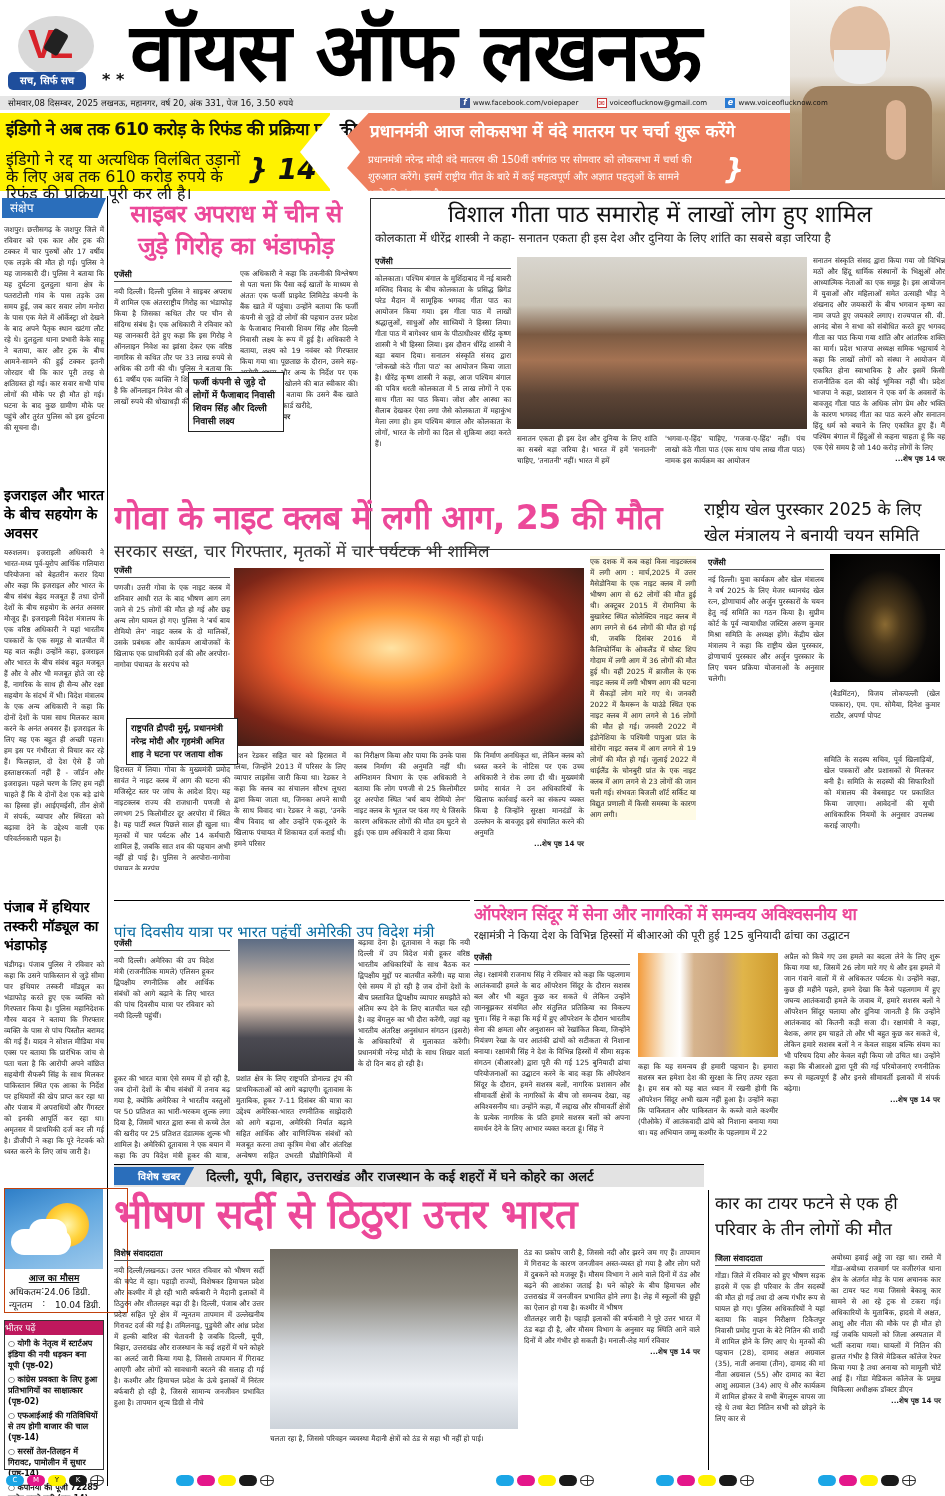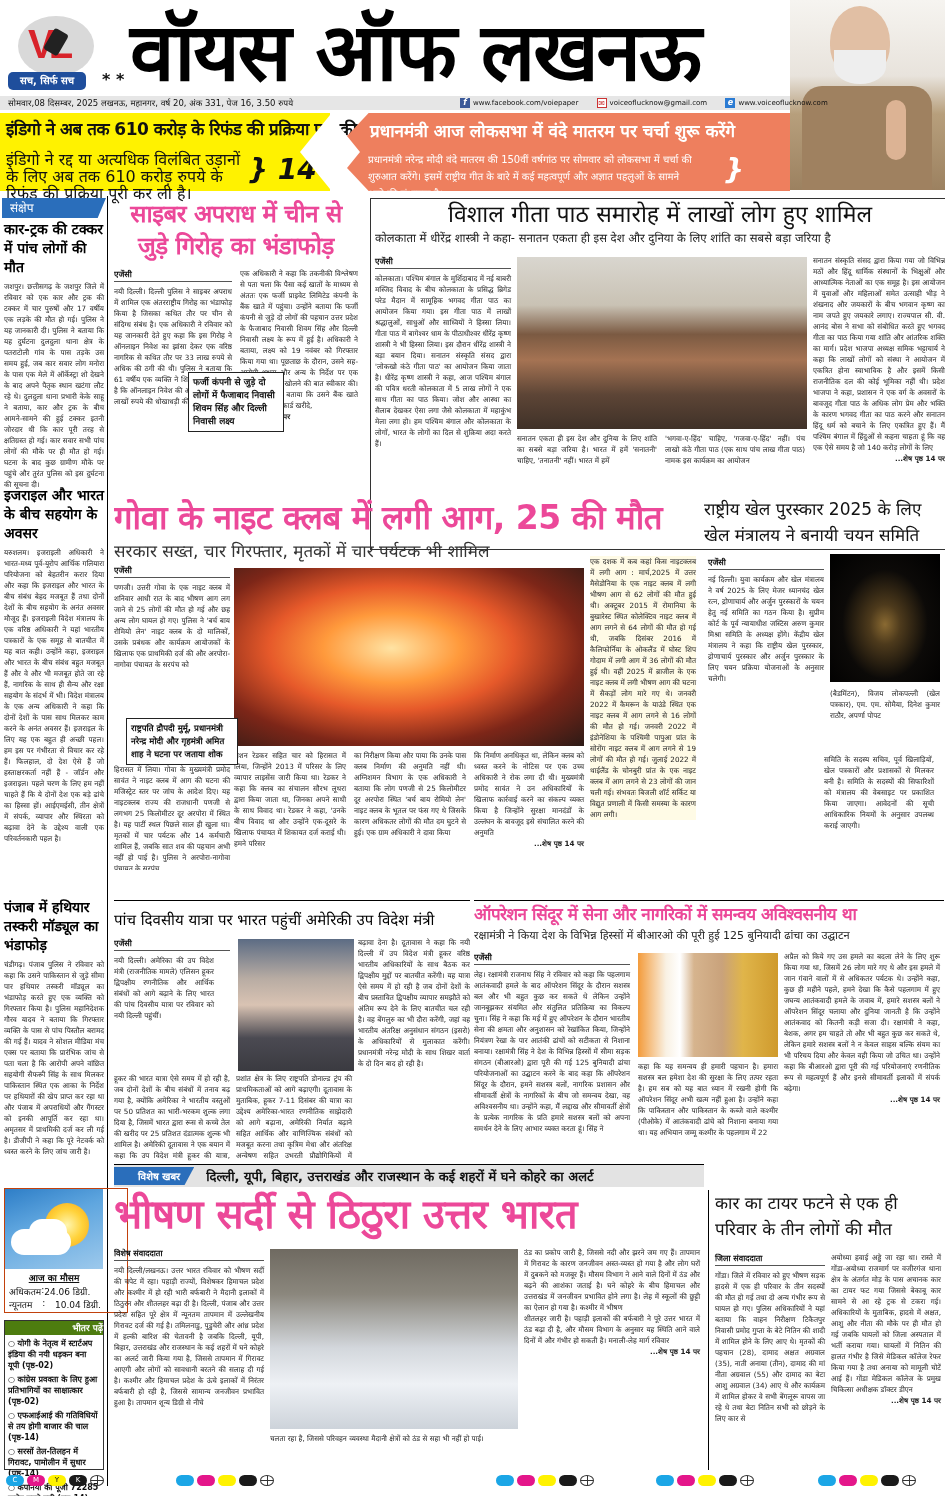"कार-ट्रक की टक्कर में पांच" div.lh { html: <div>कार-ट्रक की टक्कर में पांच लोगों की मौत</div> -> none }
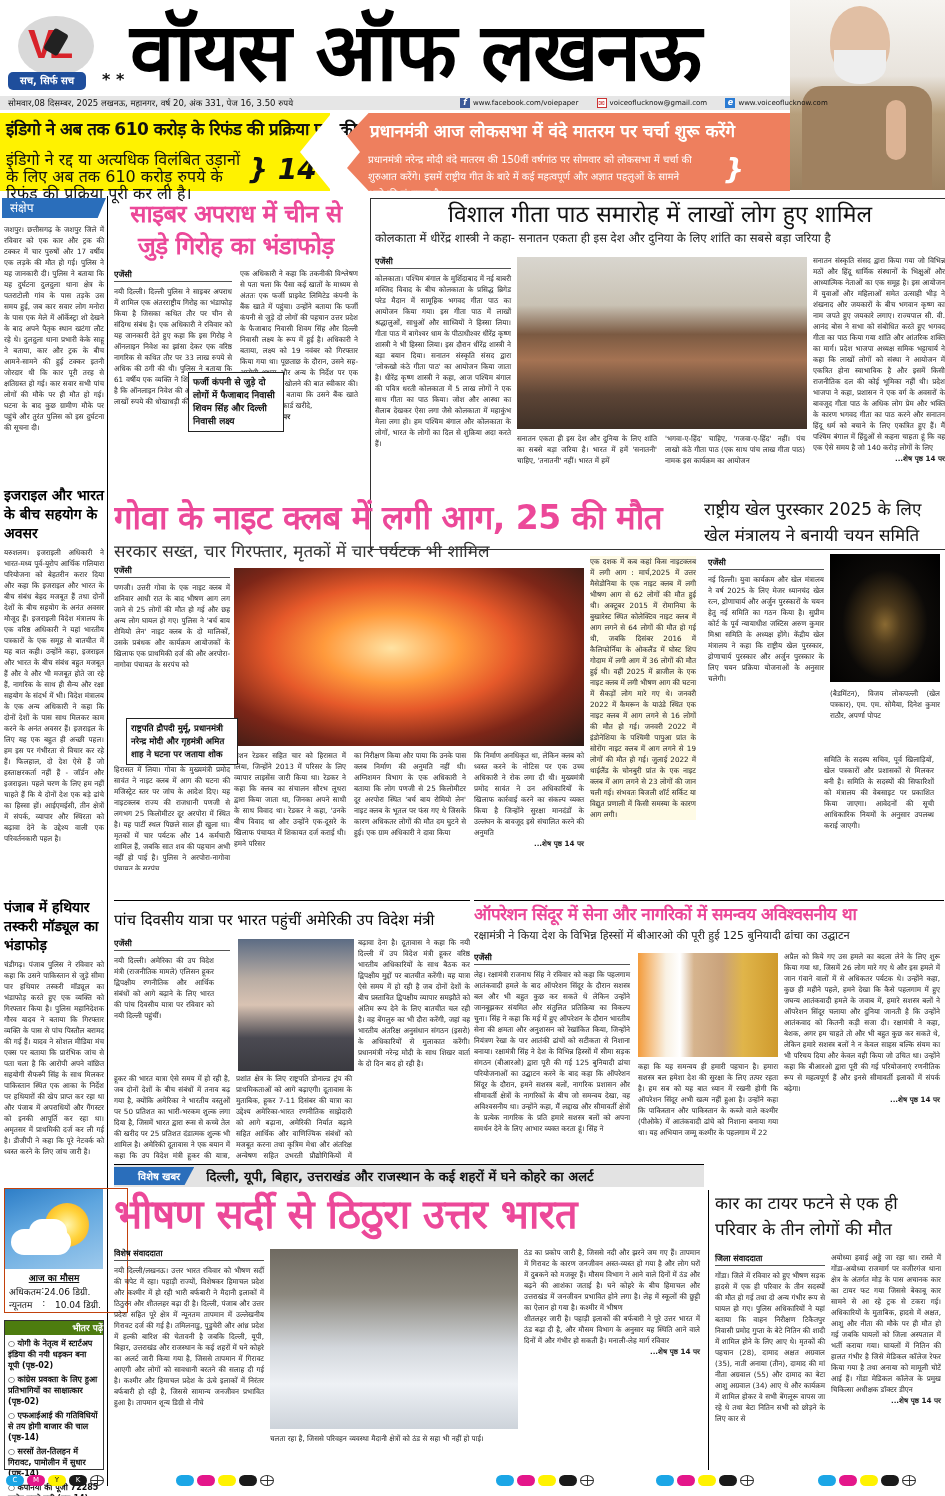"पांच दिवसीय यात्रा पर भारत" div { color: #000000 -> #0369a1; margin-top: 6px -> 18px }
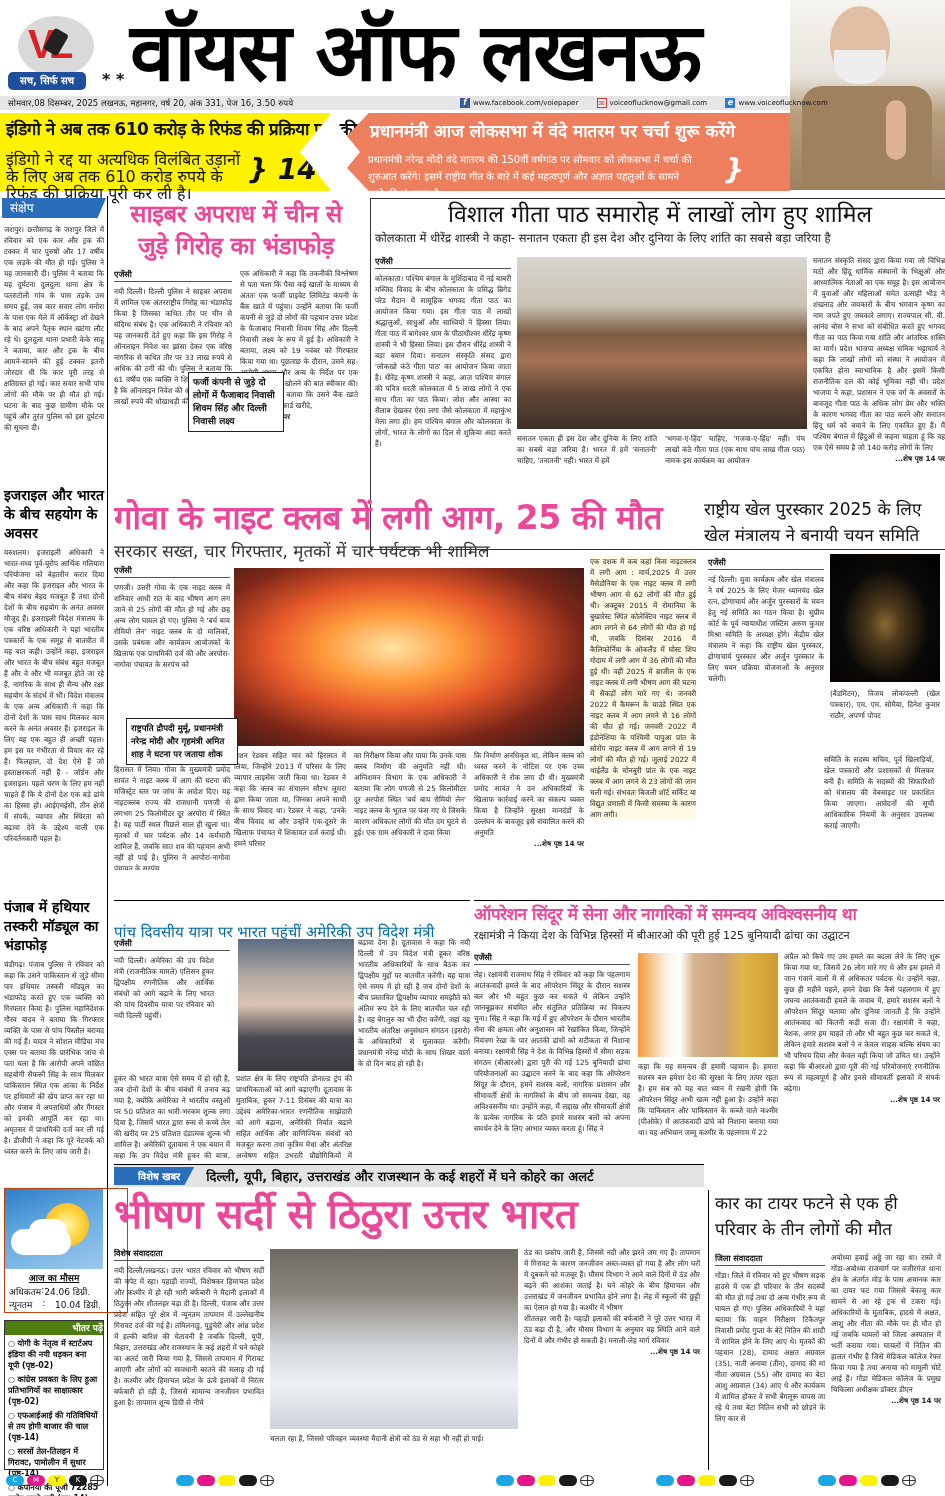"भीतर पढ़ें" div { background: #4d7c0f -> #be185d; font-weight: bold -> normal; text-align: right -> left }
